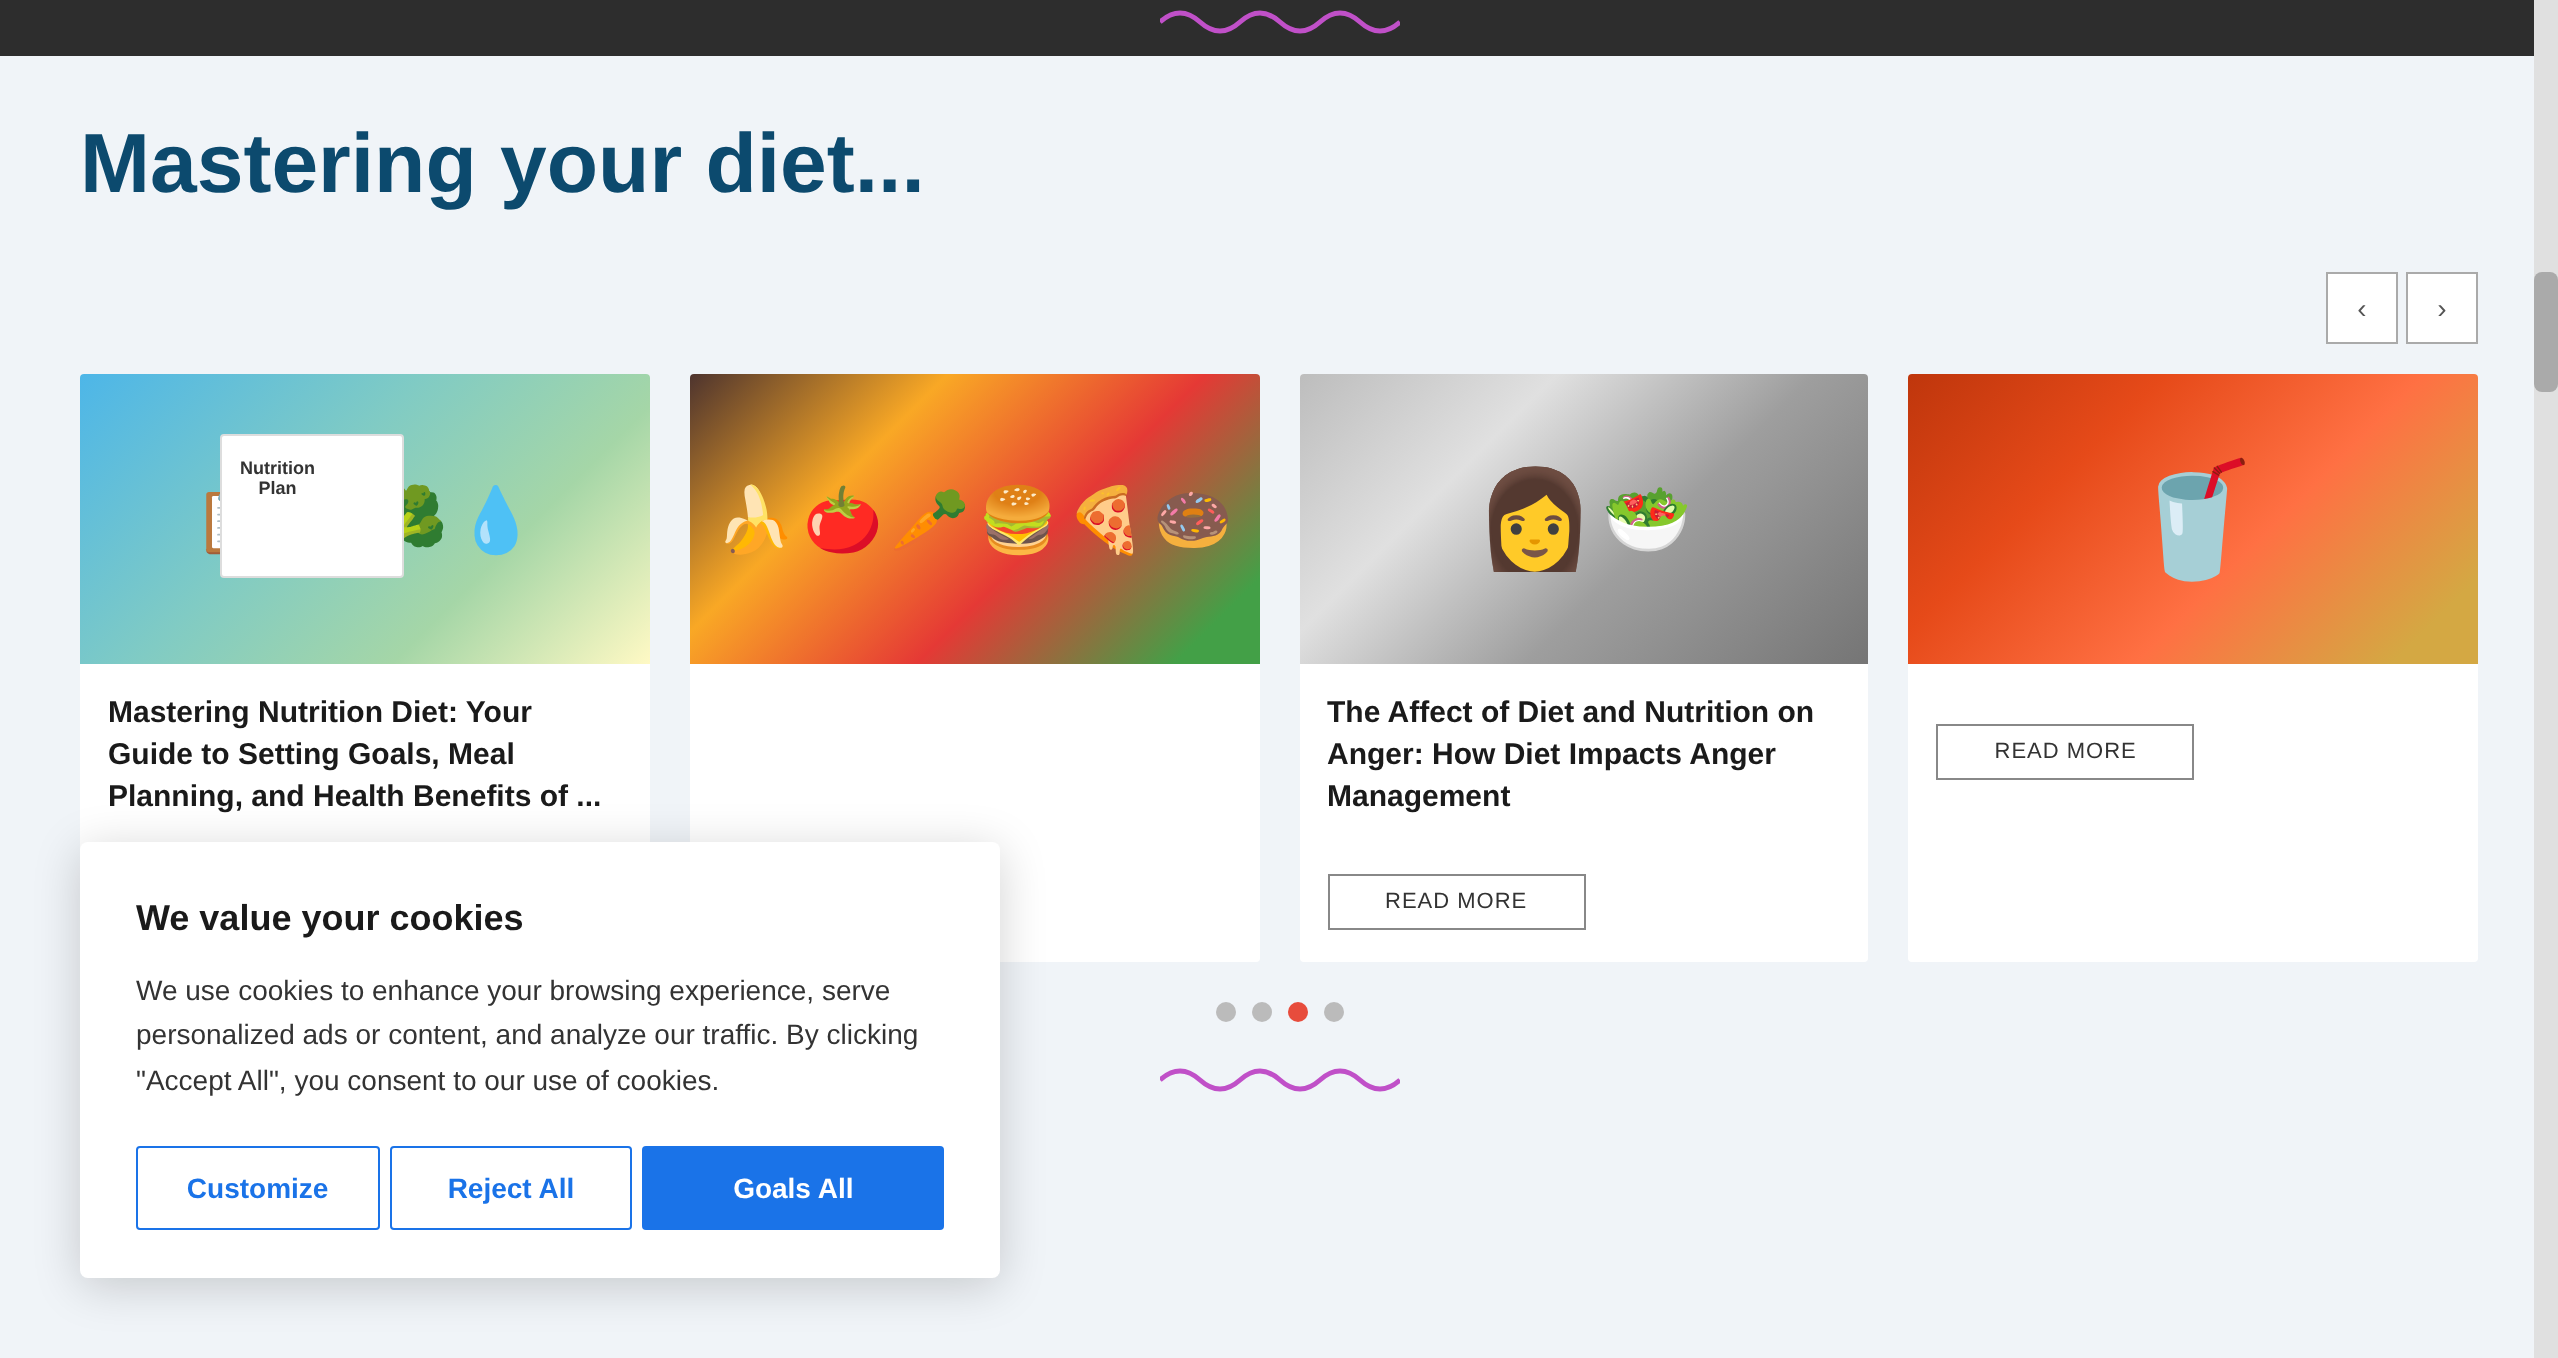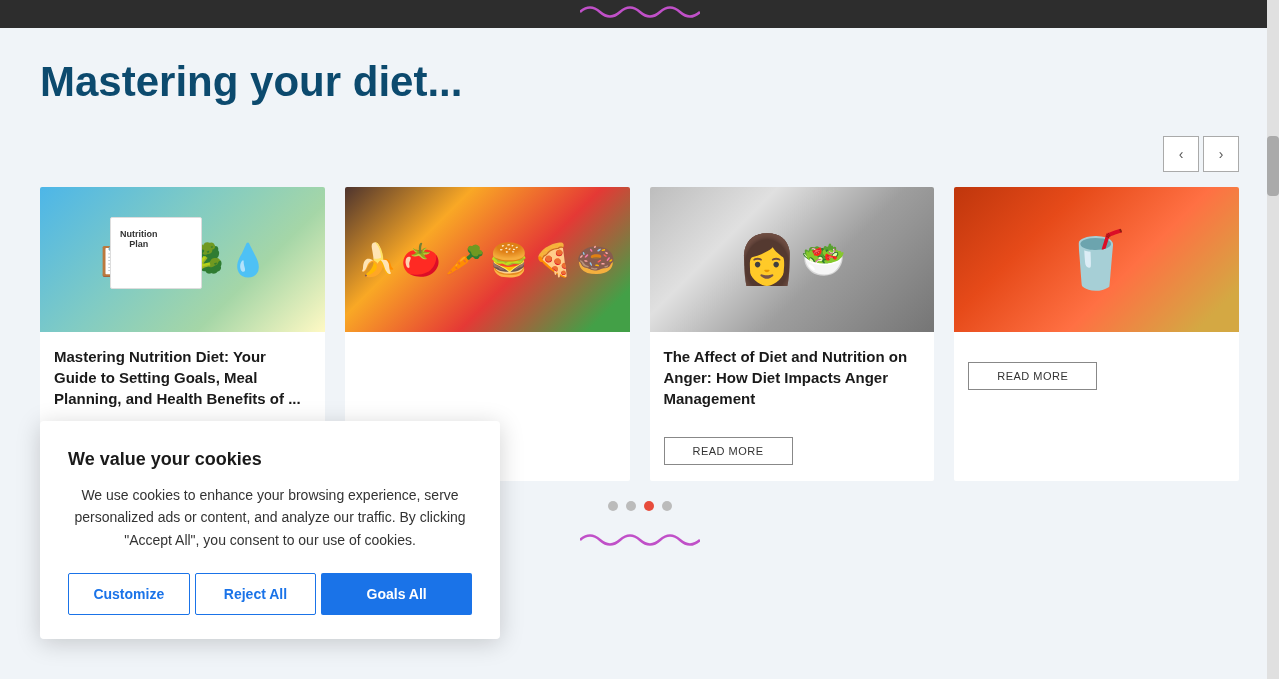"We use cookies to enhance" .cookie-text { text-align: center -> none }
